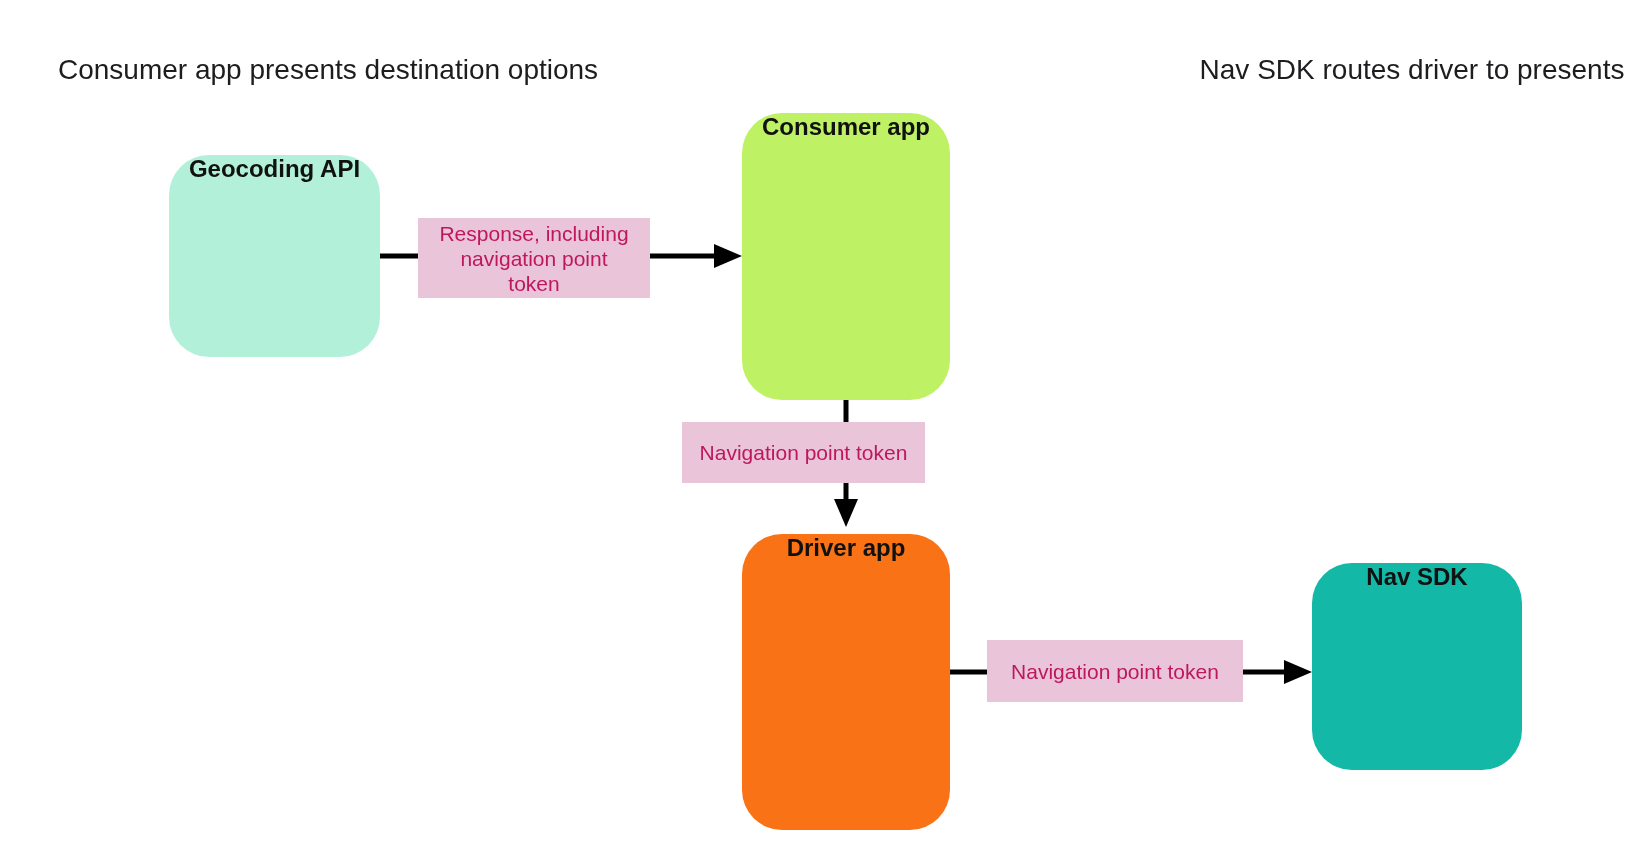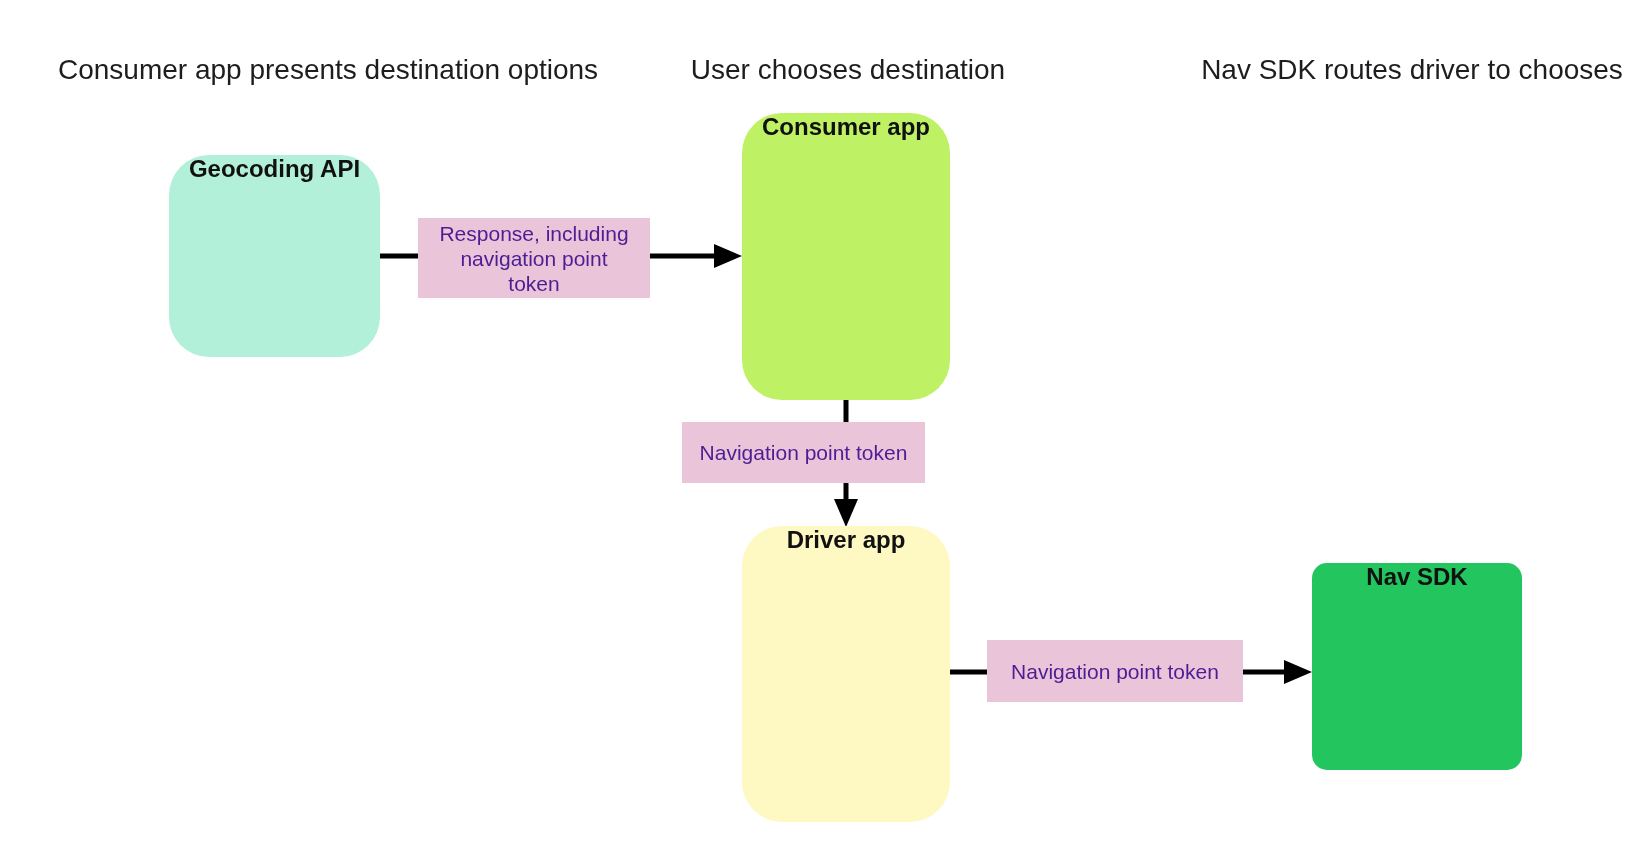"User chooses destination" div.stage-heading { html: <div>User chooses destination</div> -> none }
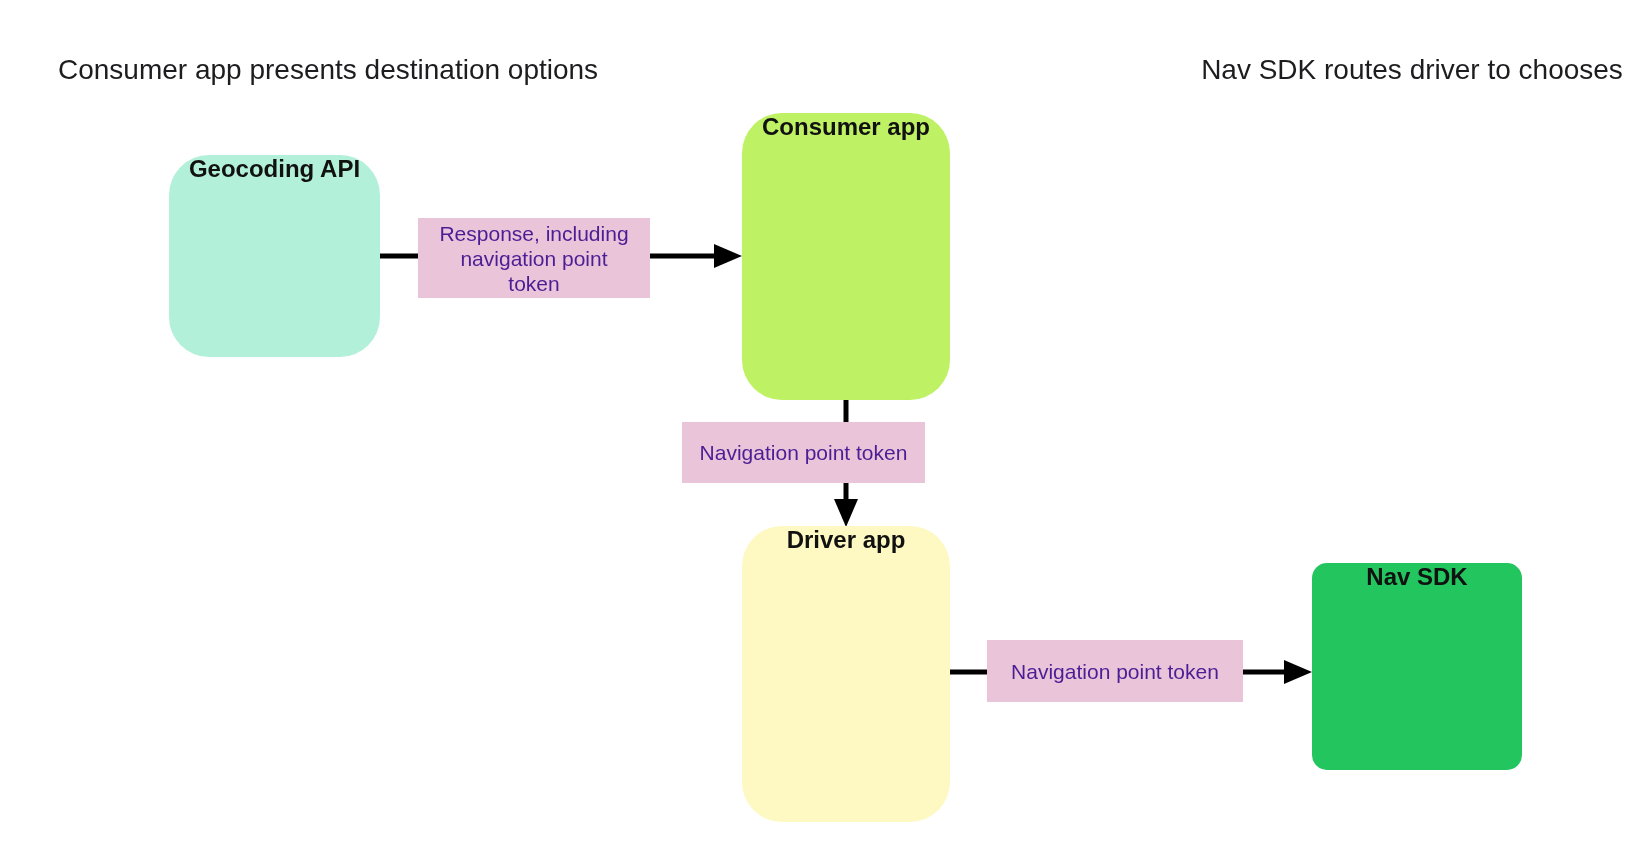"Nav SDK routes driver to" div.stage-heading { text: chooses -> presents }
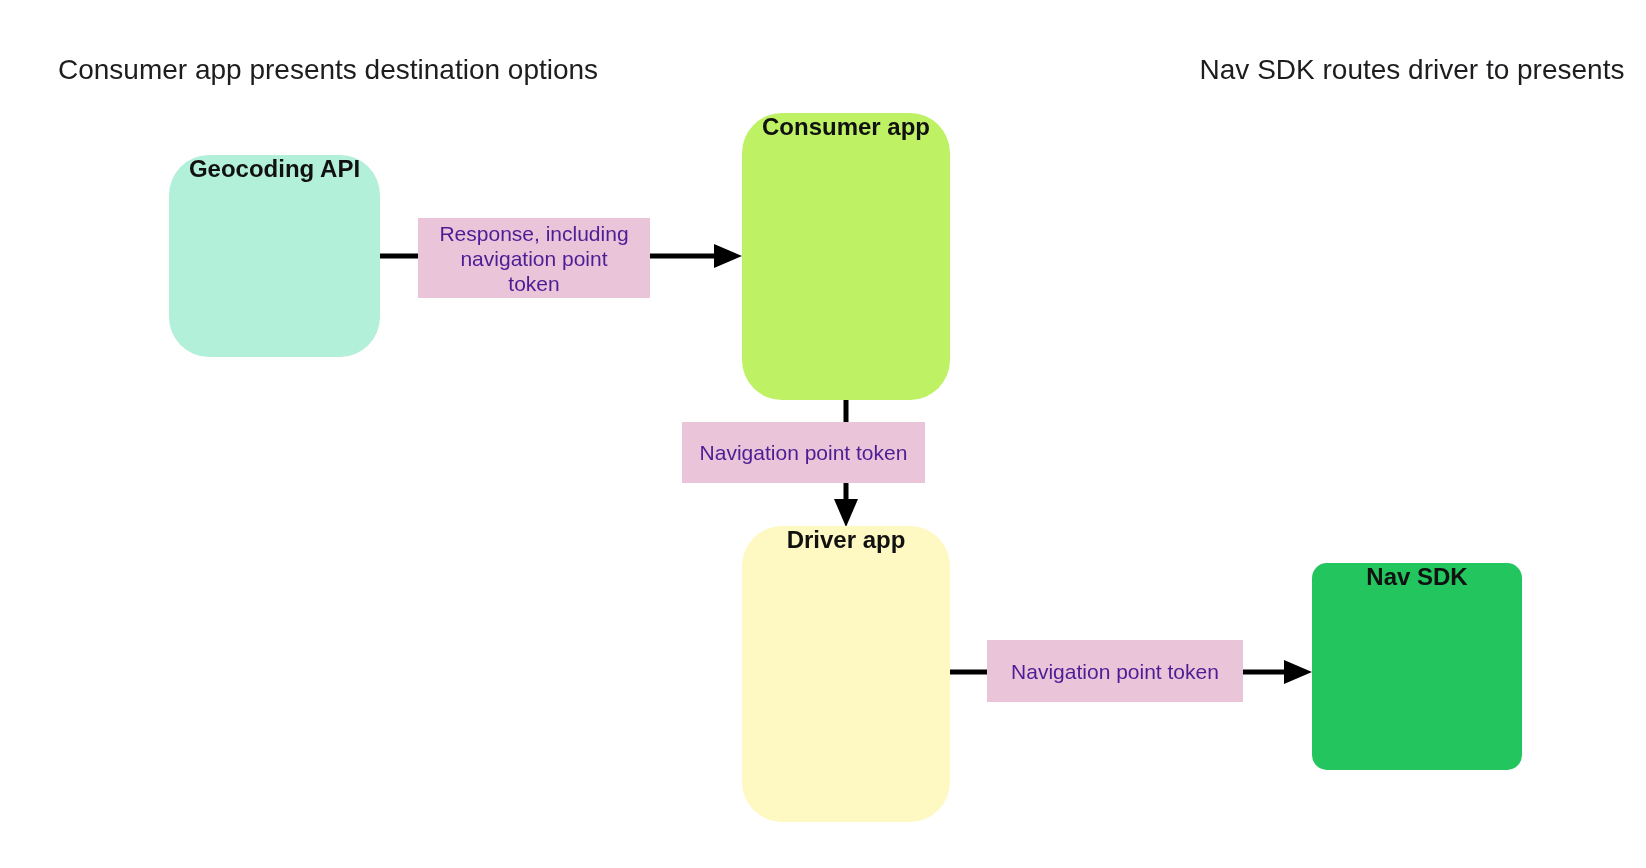"Response, including navigation point" .edge-label { color: #4c1d95 -> #be185d }
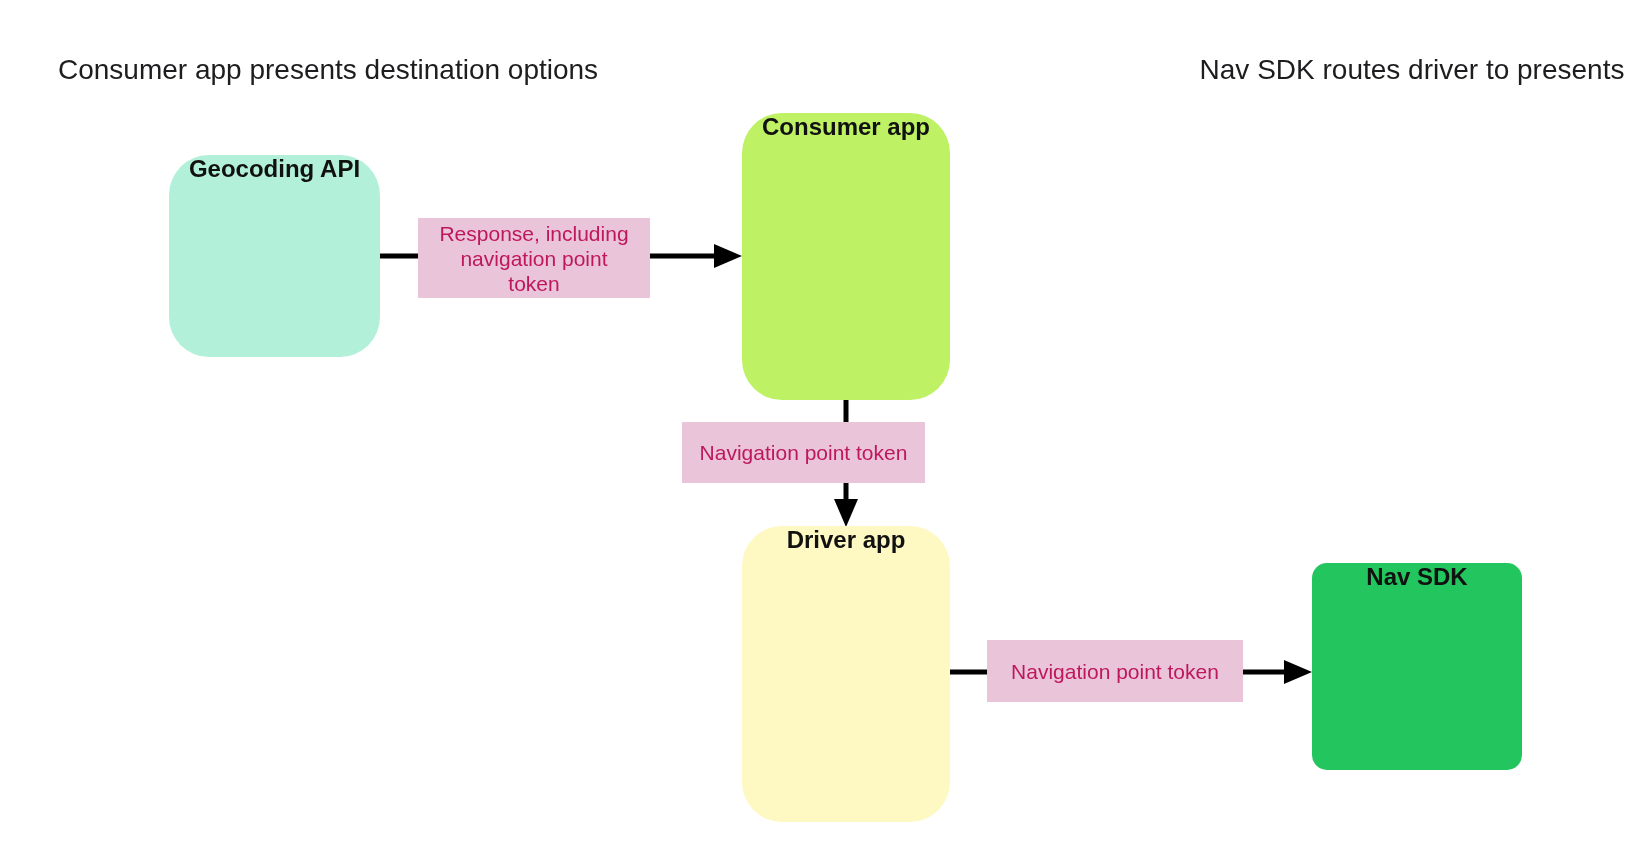"Driver app" div.node { background-color: #fef9c3 -> #f97316; margin-top: none -> 8px }
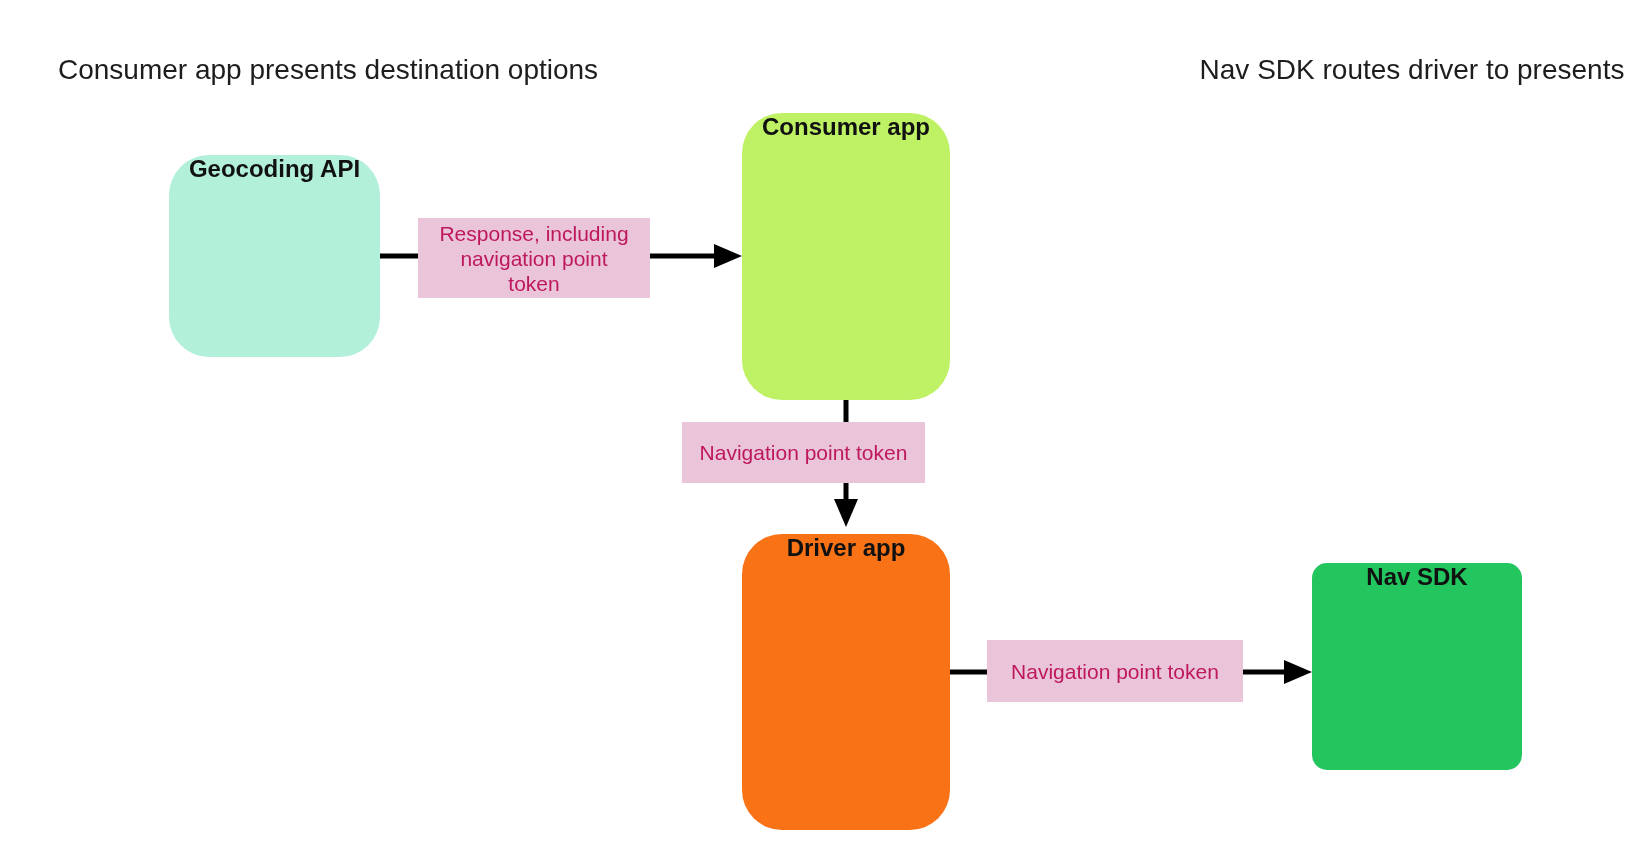"Nav SDK" div.node { background-color: #22c55e -> #14b8a6; border-radius: 15px -> none }
